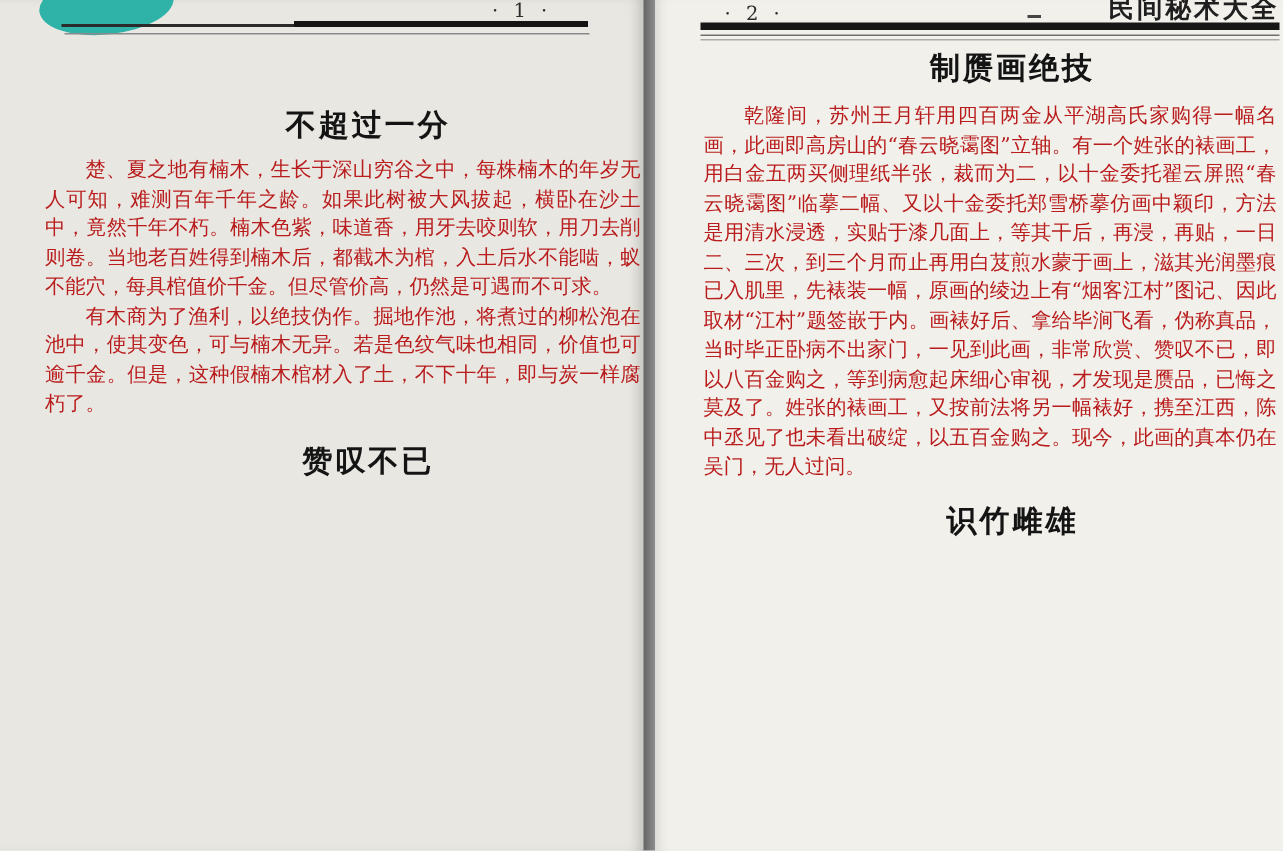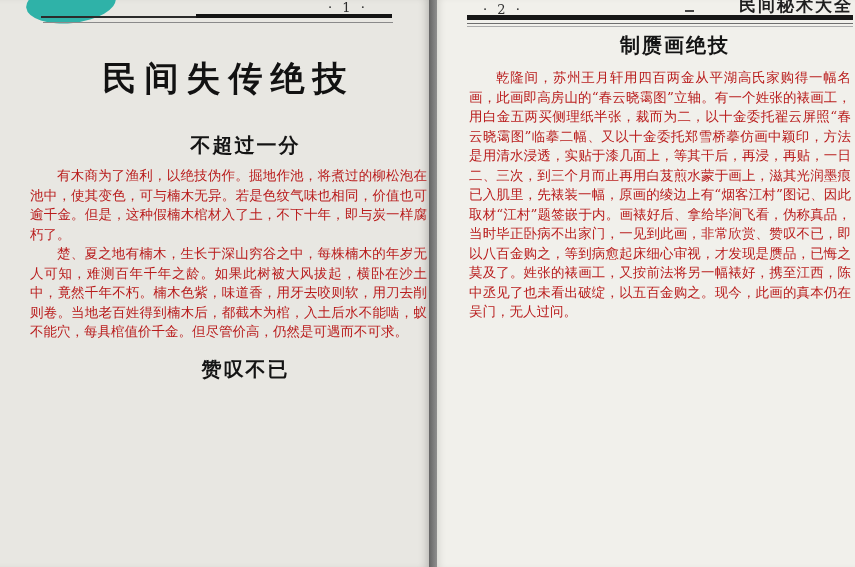"民间失传绝技" h1.main-title { html: <h1>民间失传绝技</h1> -> none }
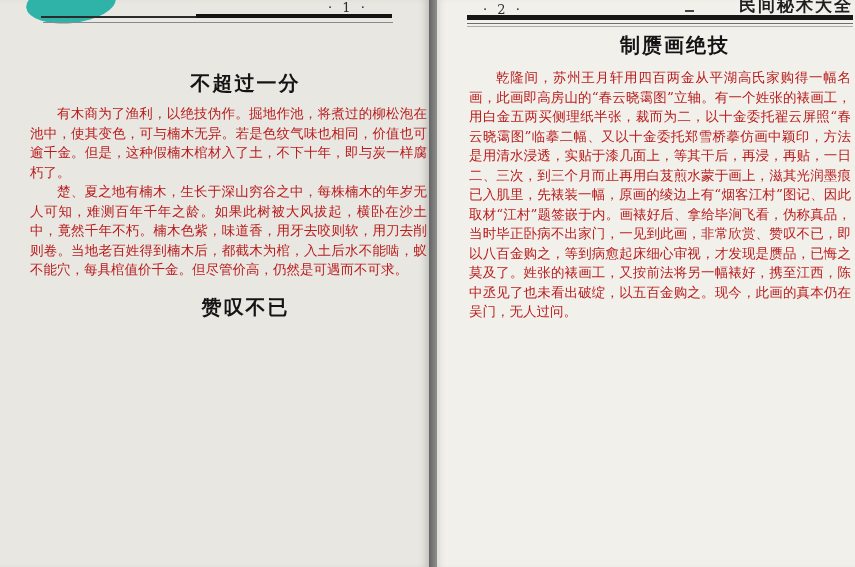"有木商为了渔利，以绝技伪作。掘地作池，将煮过的柳松泡在池中，使其变色，可与楠木无" p.body { order: before "楚、夏之地有楠木，生长于深山穷谷之中，每株楠木的年岁无人可知，难测百年千年之龄。" -> after "楚、夏之地有楠木，生长于深山穷谷之中，每株楠木的年岁无人可知，难测百年千年之龄。" }
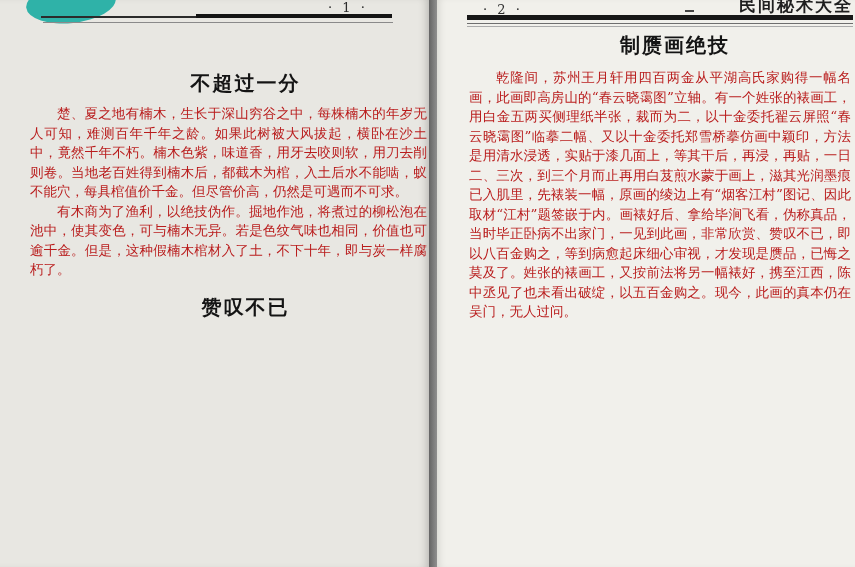"识竹雌雄" h2.sec { html: none -> <h2>识竹雌雄</h2> }
